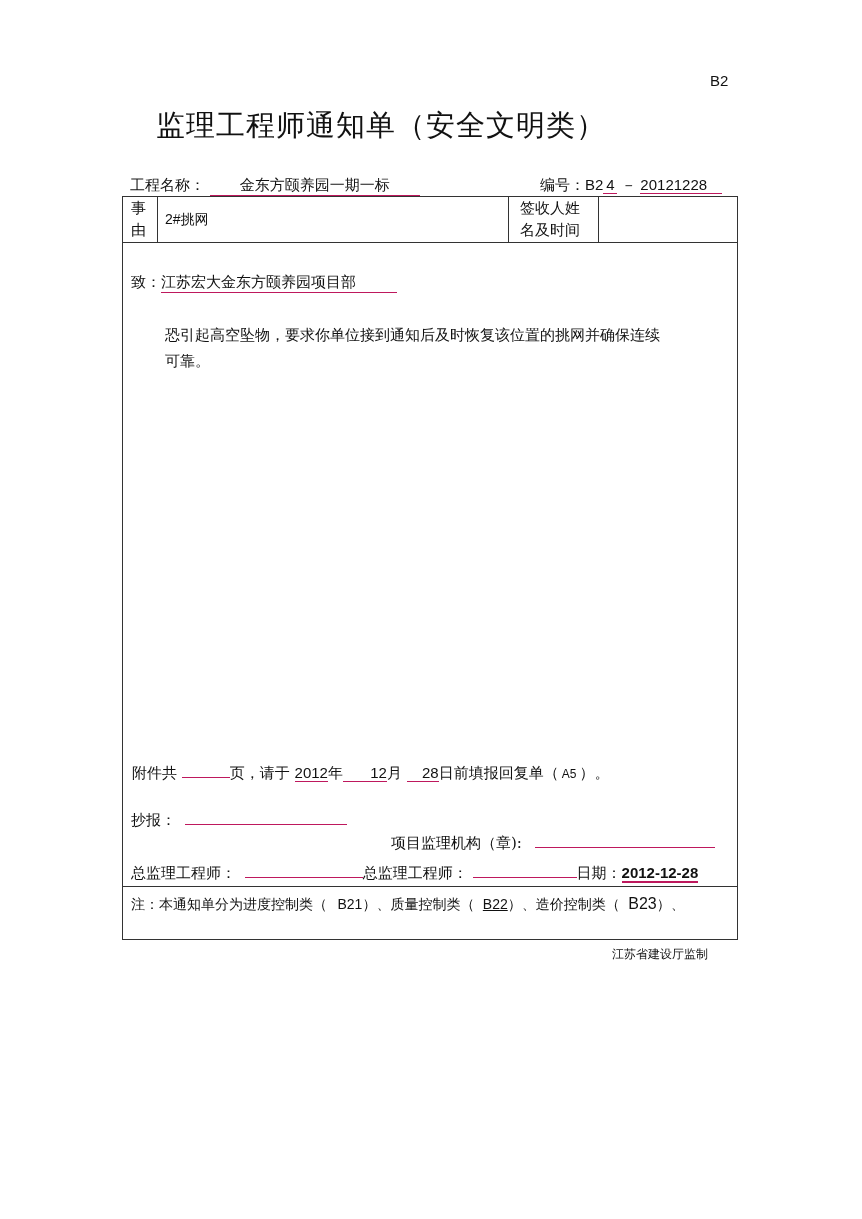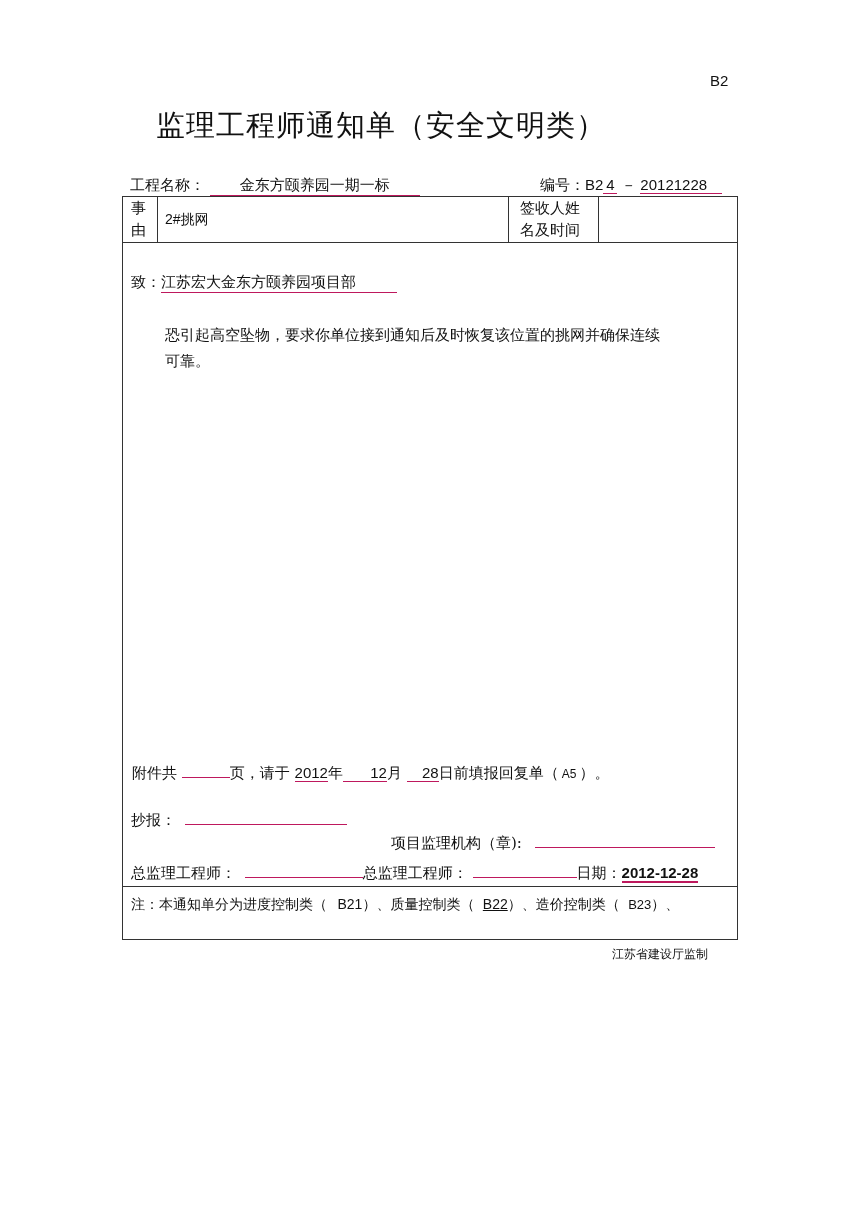"B23" span.sans { font-size: 13px -> 16px }
